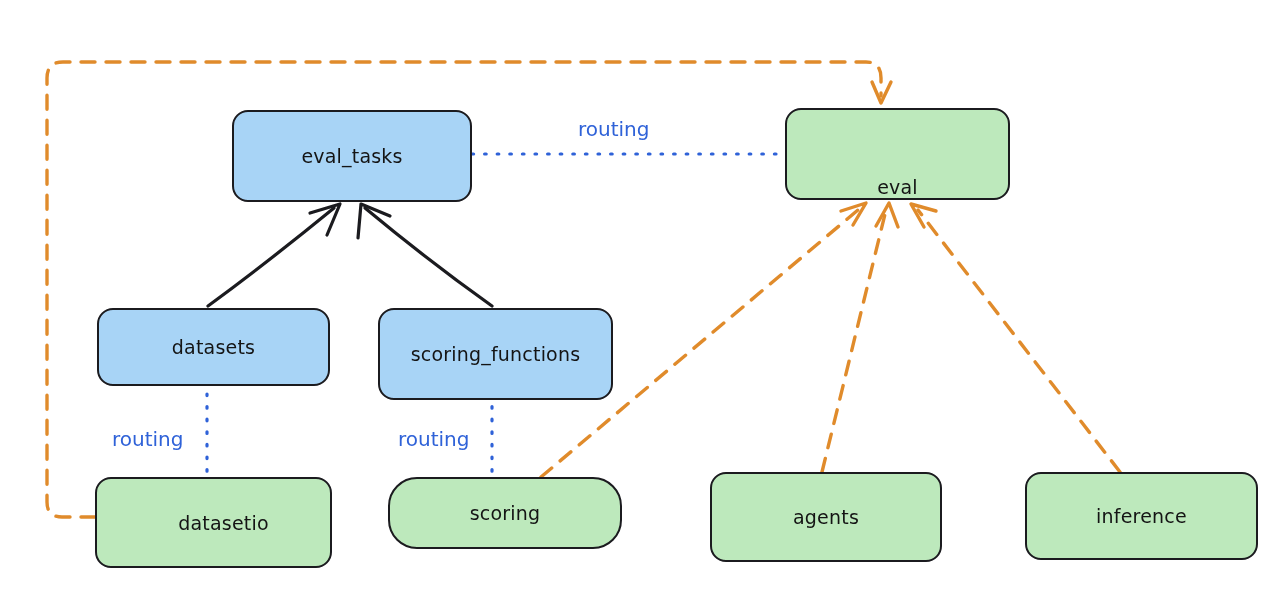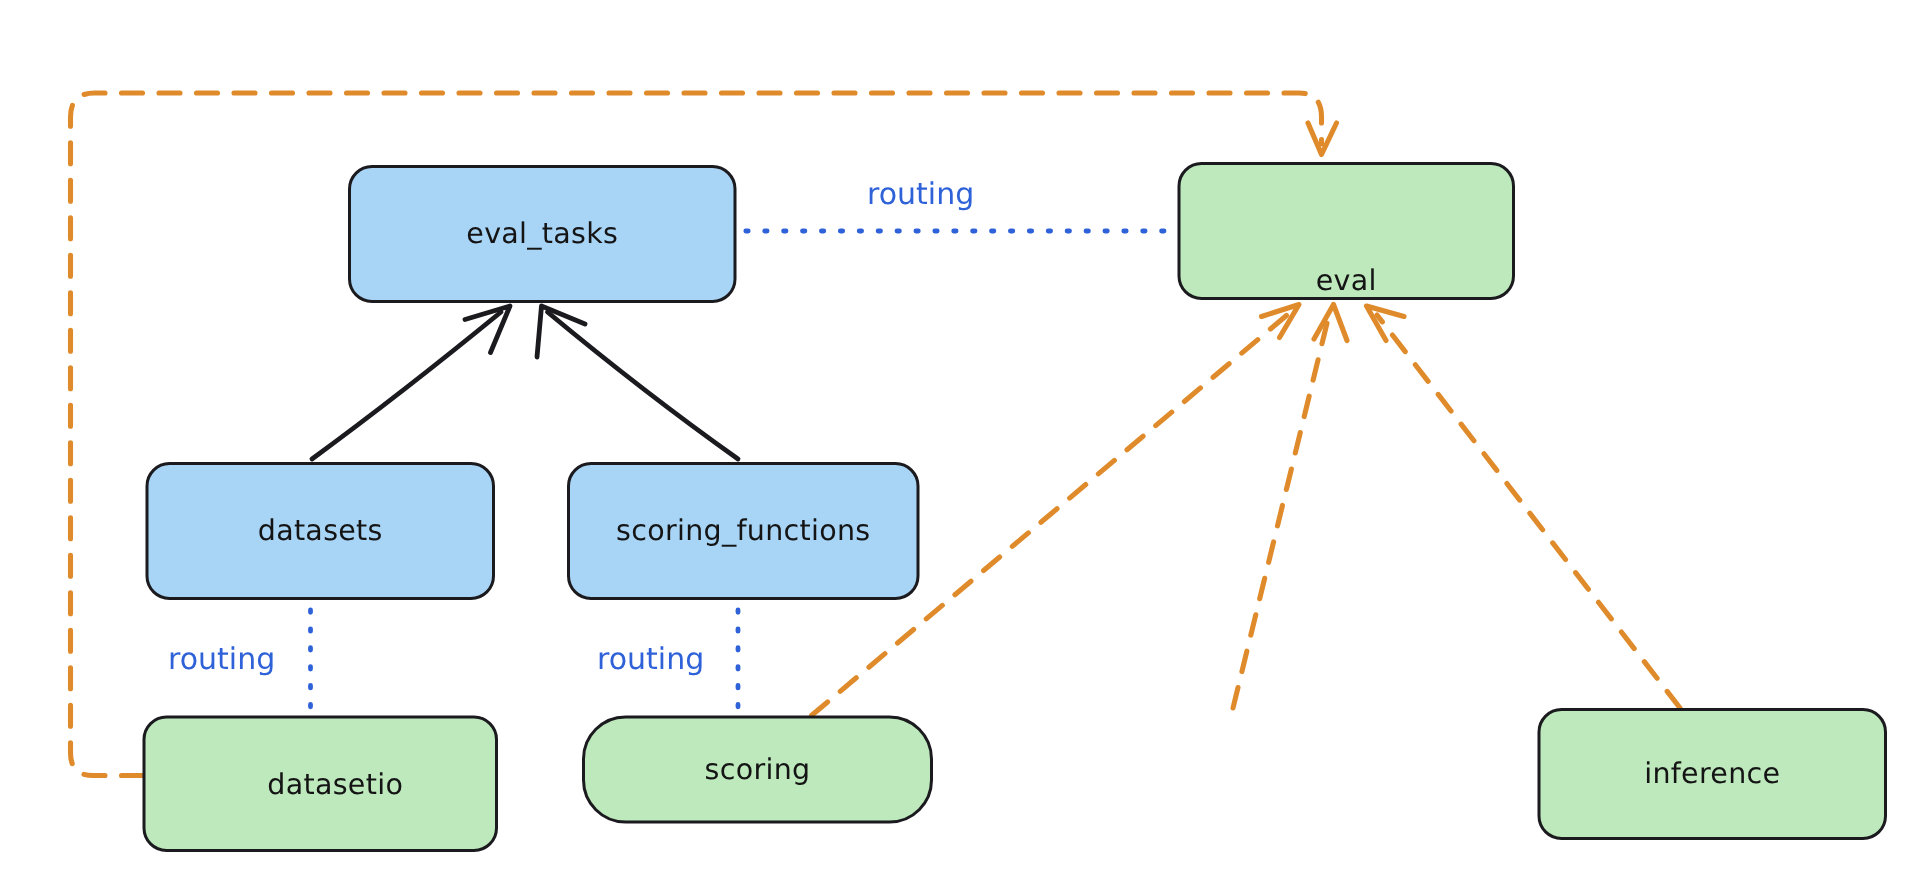"eval_tasks" div.node { width: 259px -> 240px }
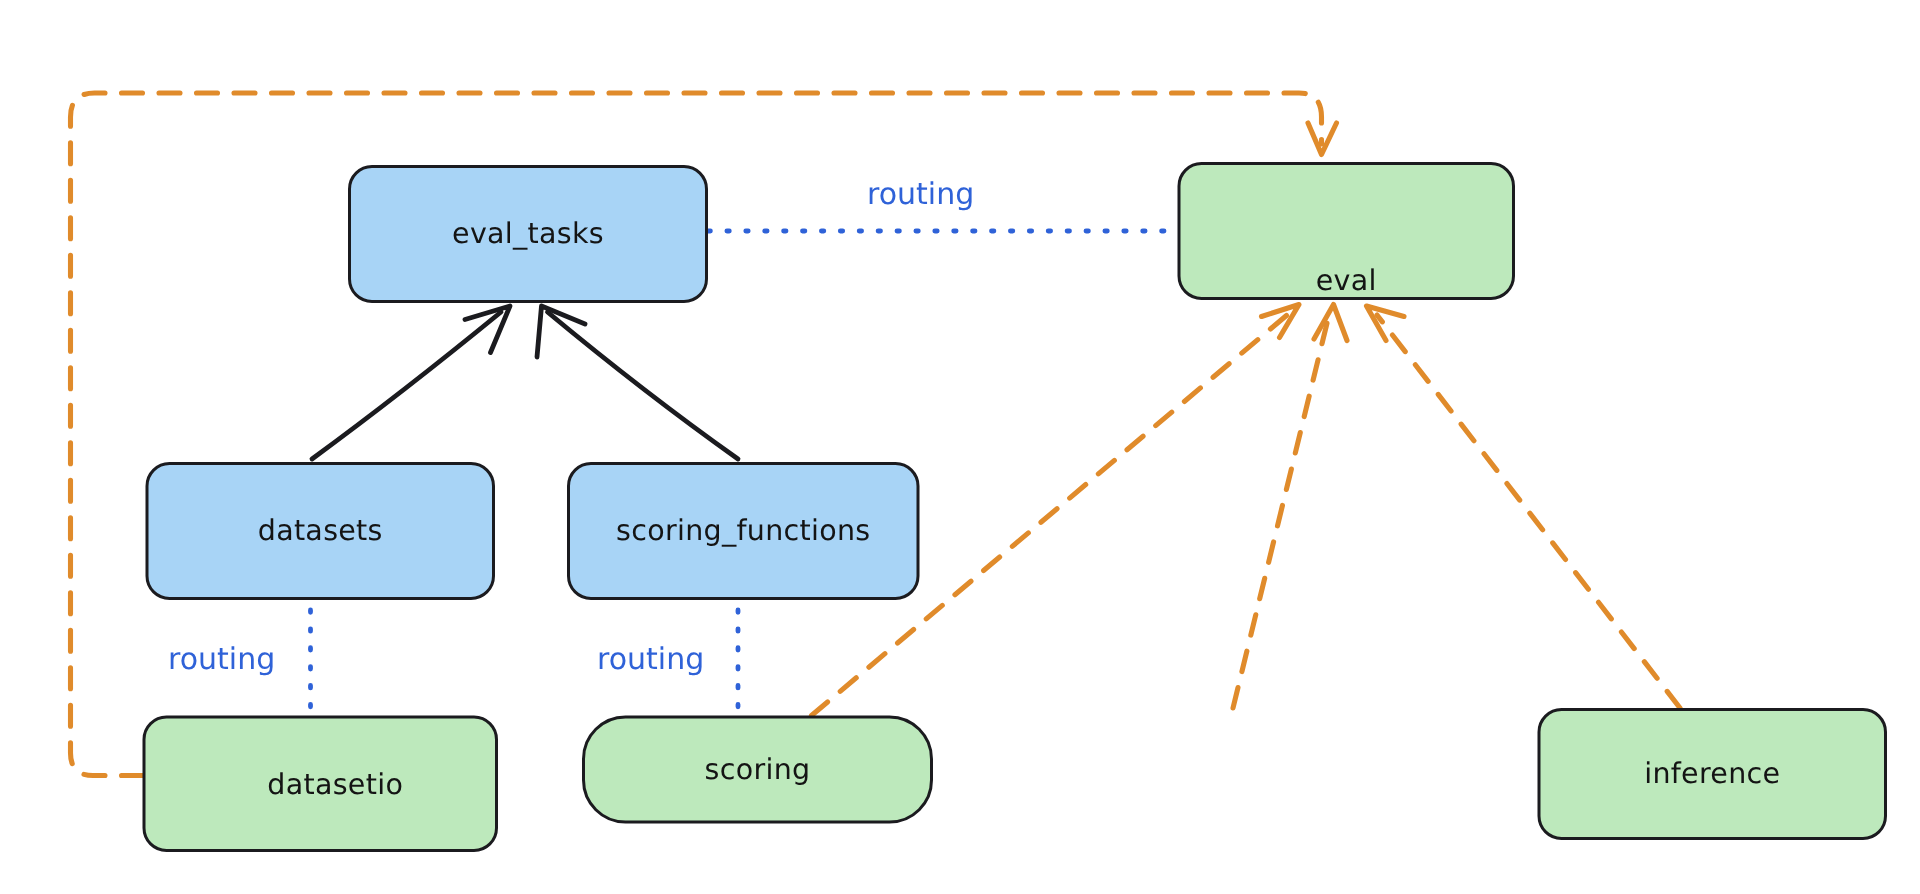"datasets" div.node { height: 92px -> 78px }
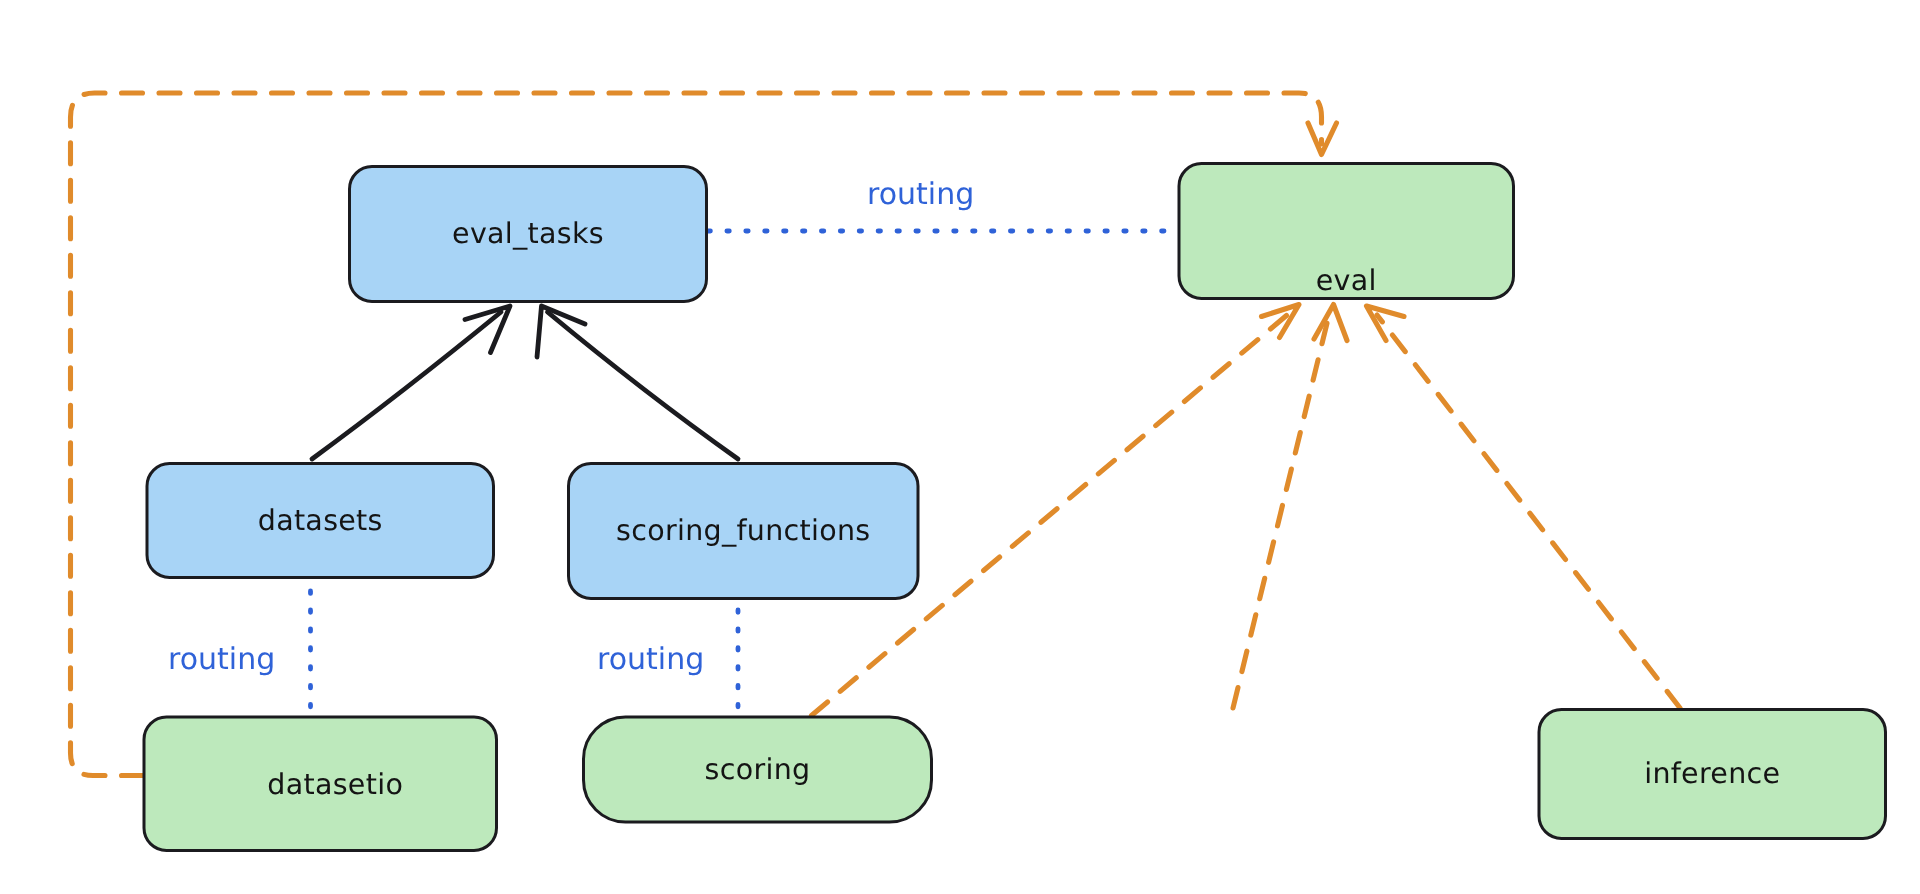"agents" div.node { html: none -> <div> <span>agents</span> </div> }
